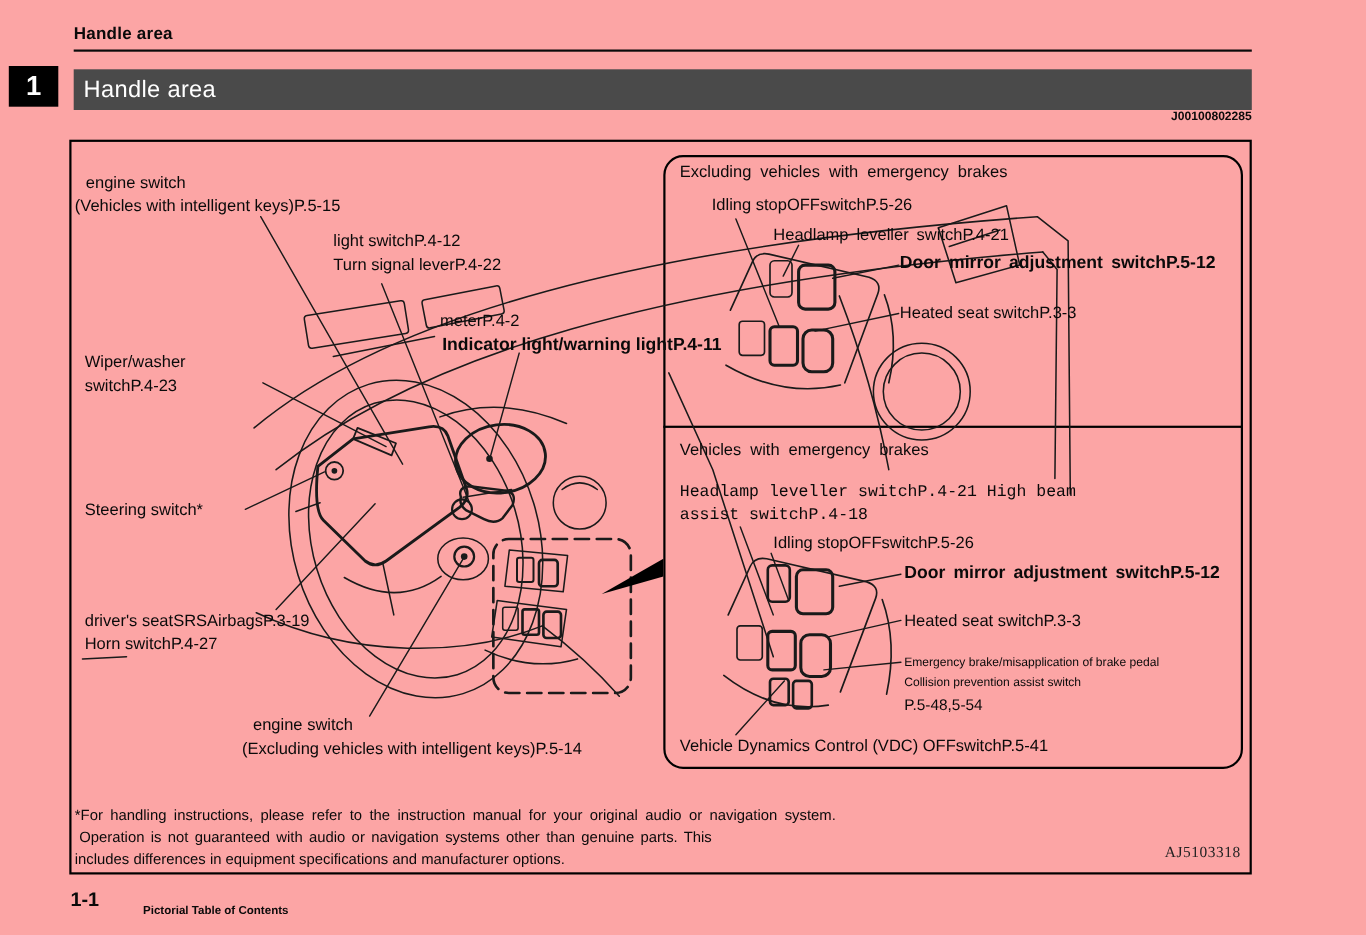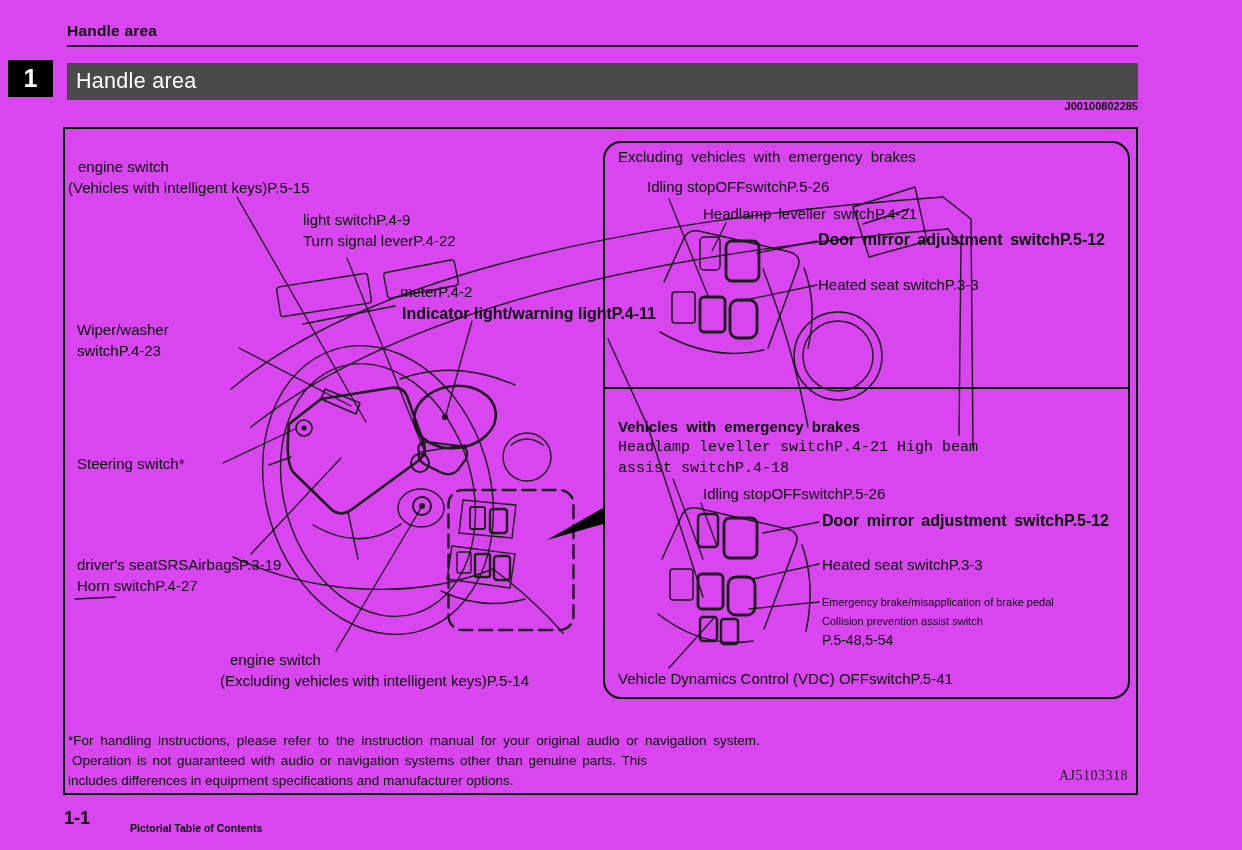"Handle area" #page { background: #d946ef -> #fca5a5 }
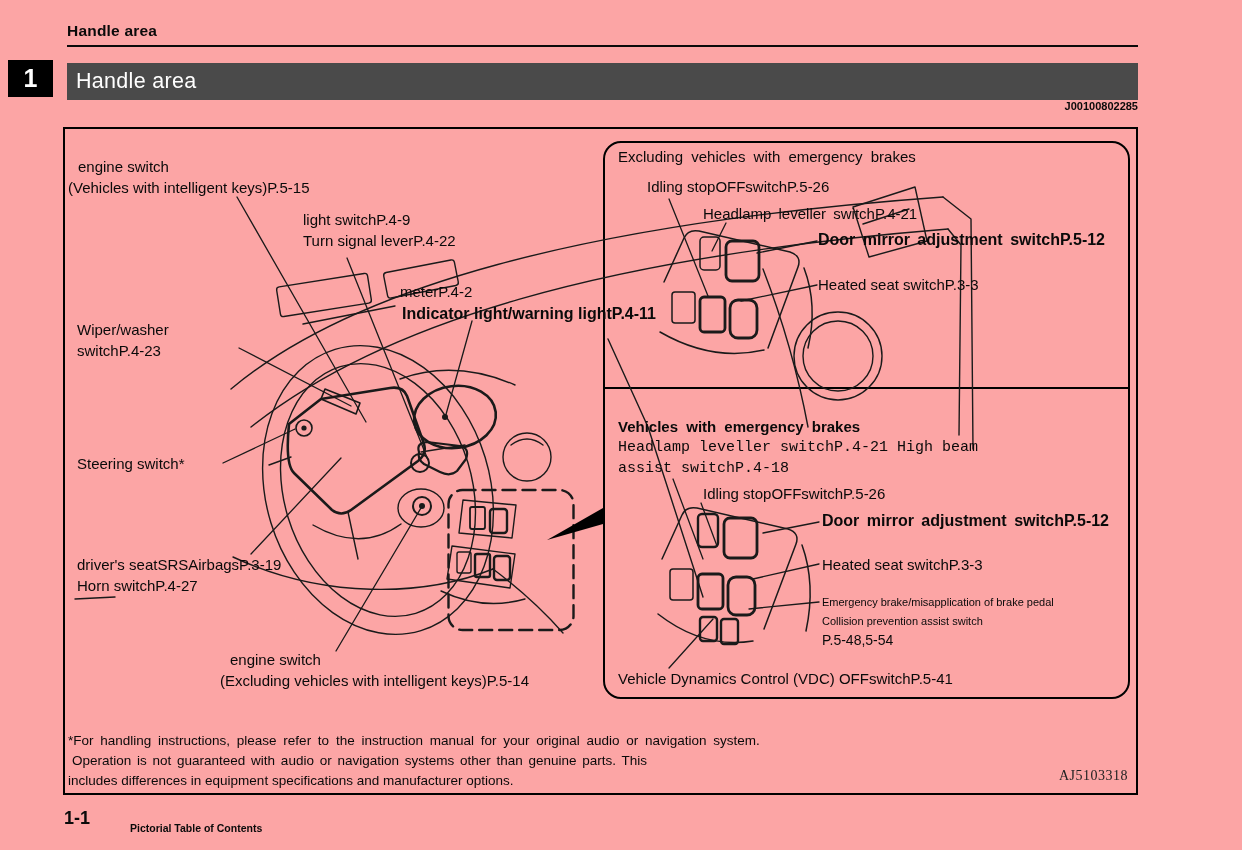"light switchP.4-9" div { text: switchP.4-9 -> switchP.4-12 }
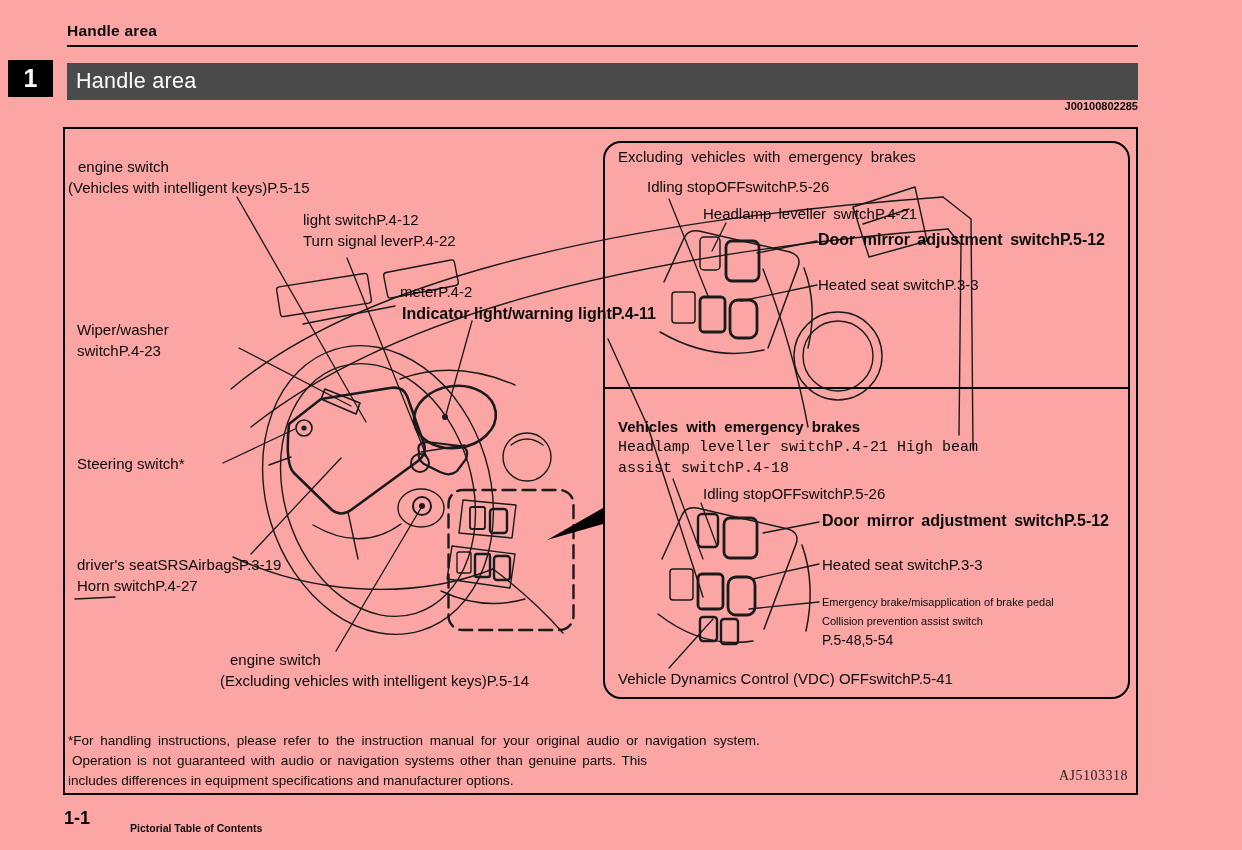"Vehicles with emergency brakes" div.lbl { font-weight: bold -> none; top: 416px -> 399px }
